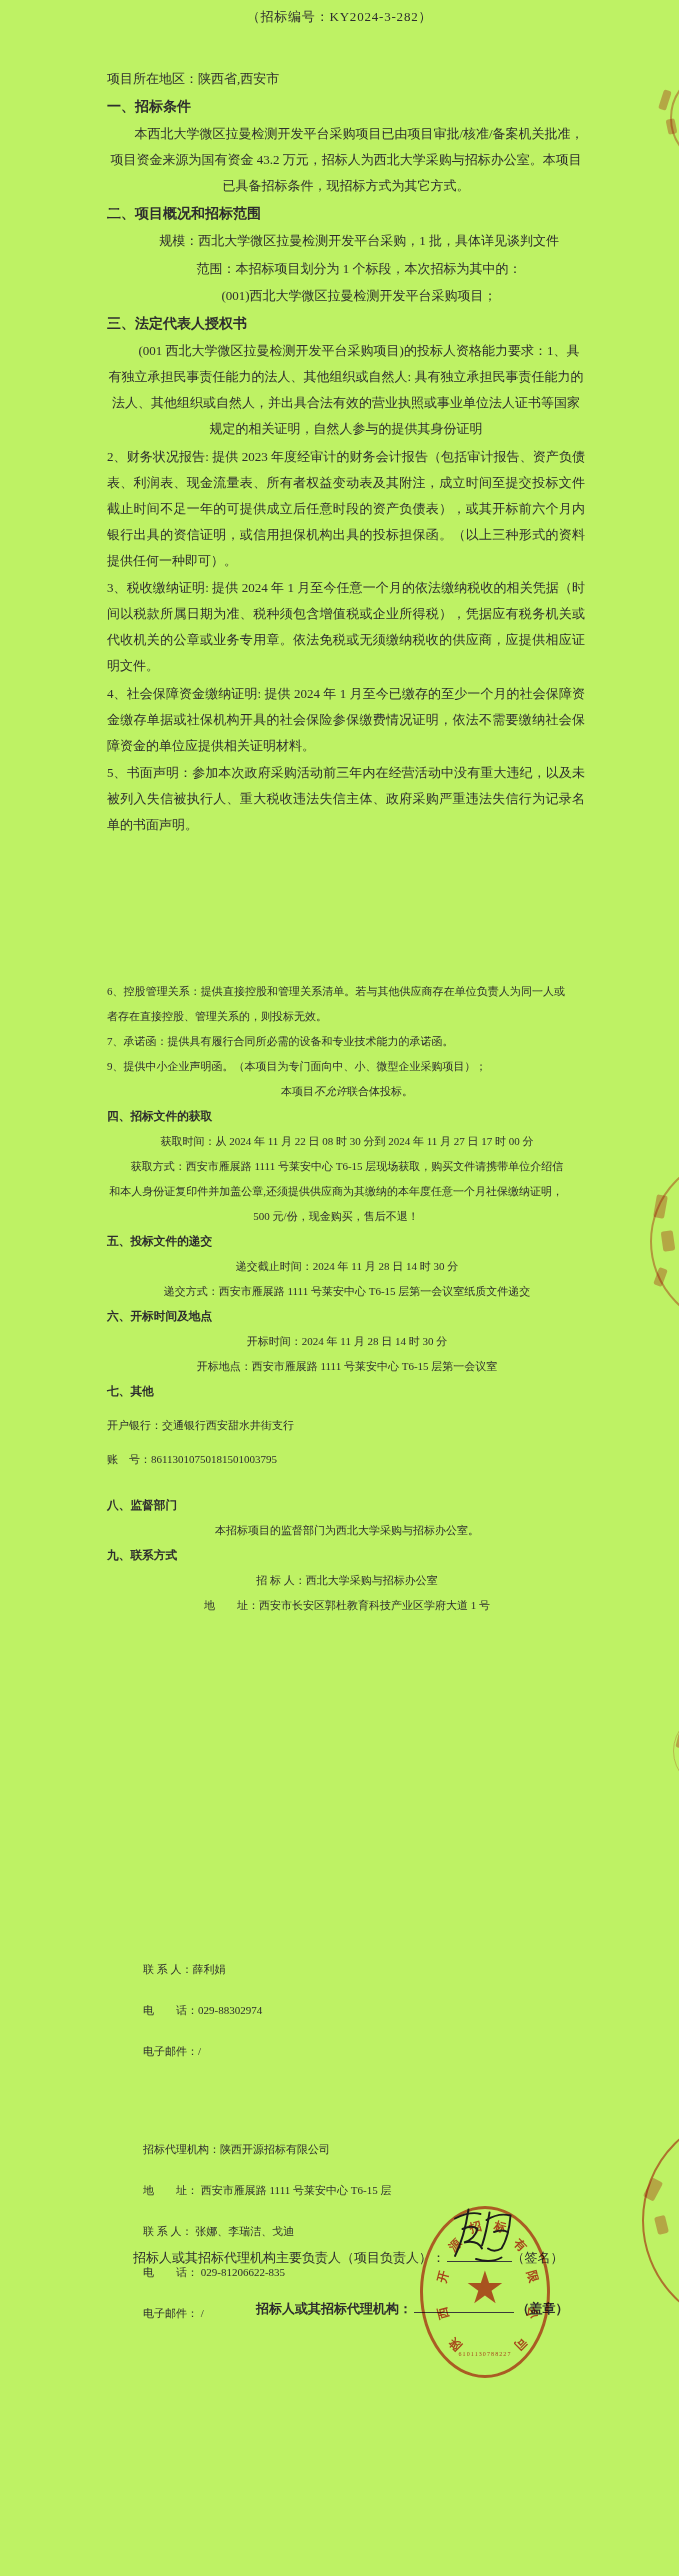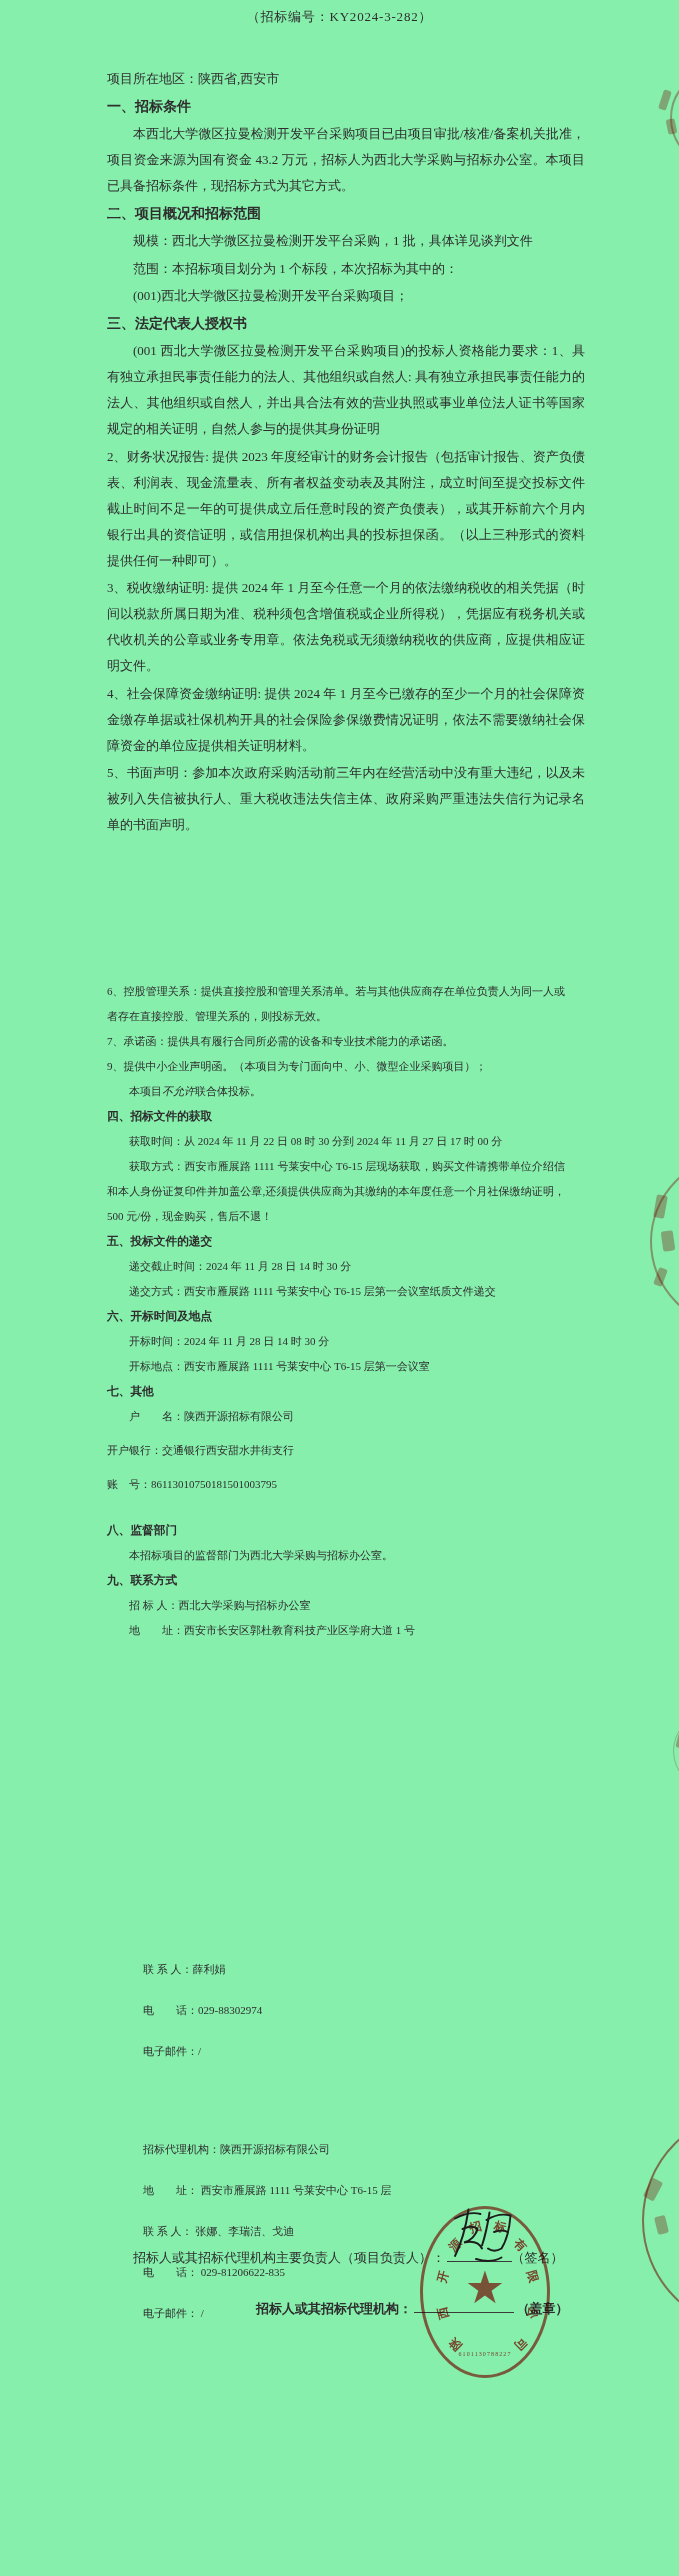"（招标编号：KY2024-3-282）" .doc { background: #86efac -> #bef264 }
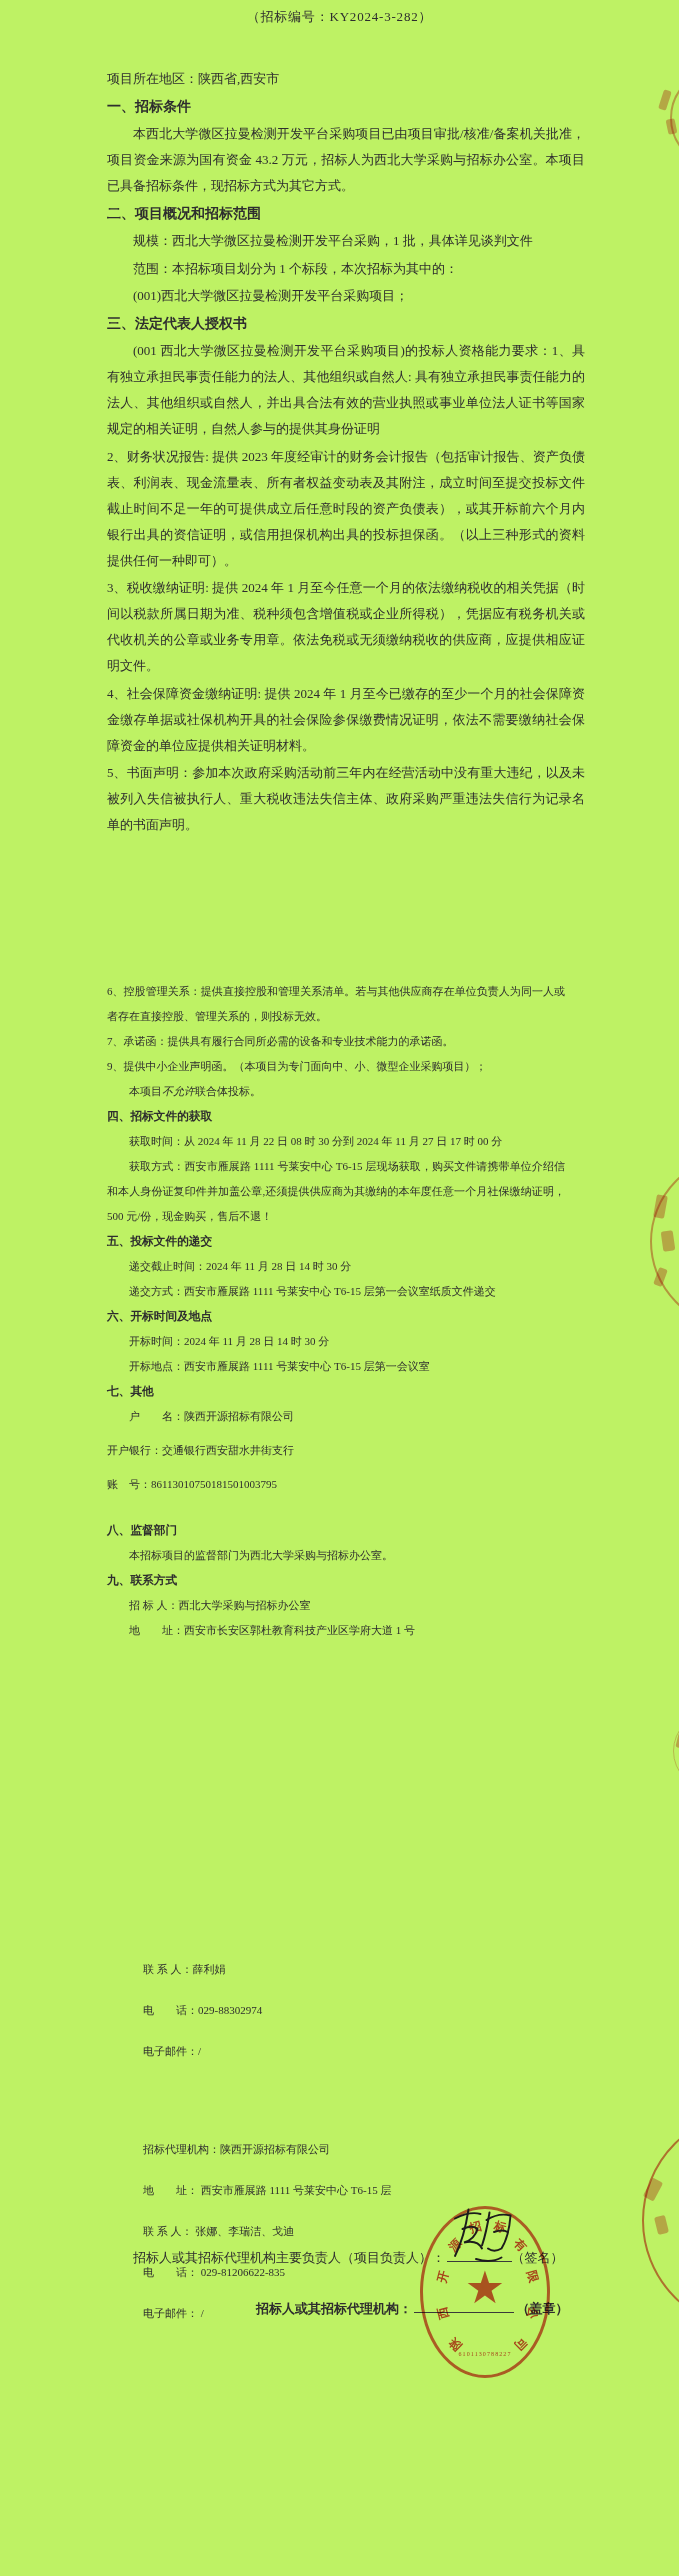"规模：西北大学微区拉曼检测开发平台采购，1 批，具体详见谈判文件" .ind { text-align: none -> center }
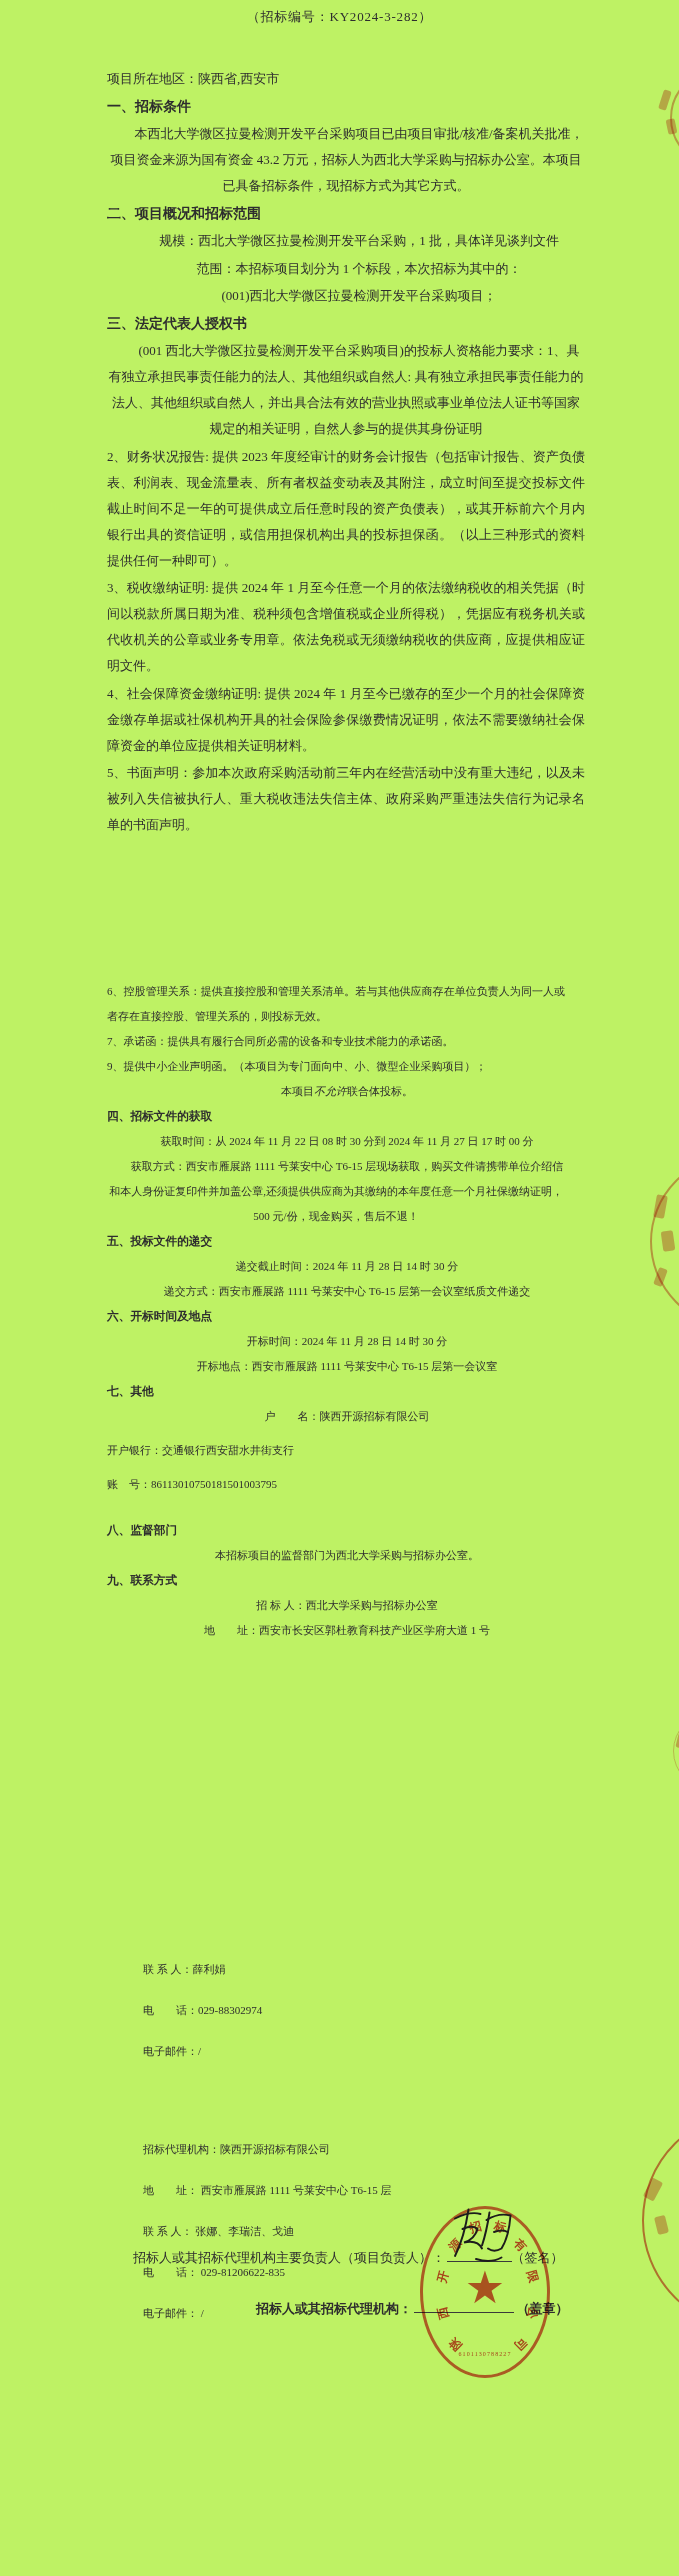"户 名：陕西开源招标有限公司" p.ind { html: <p>户 名：陕西开源招标有限公司</p> -> none }
